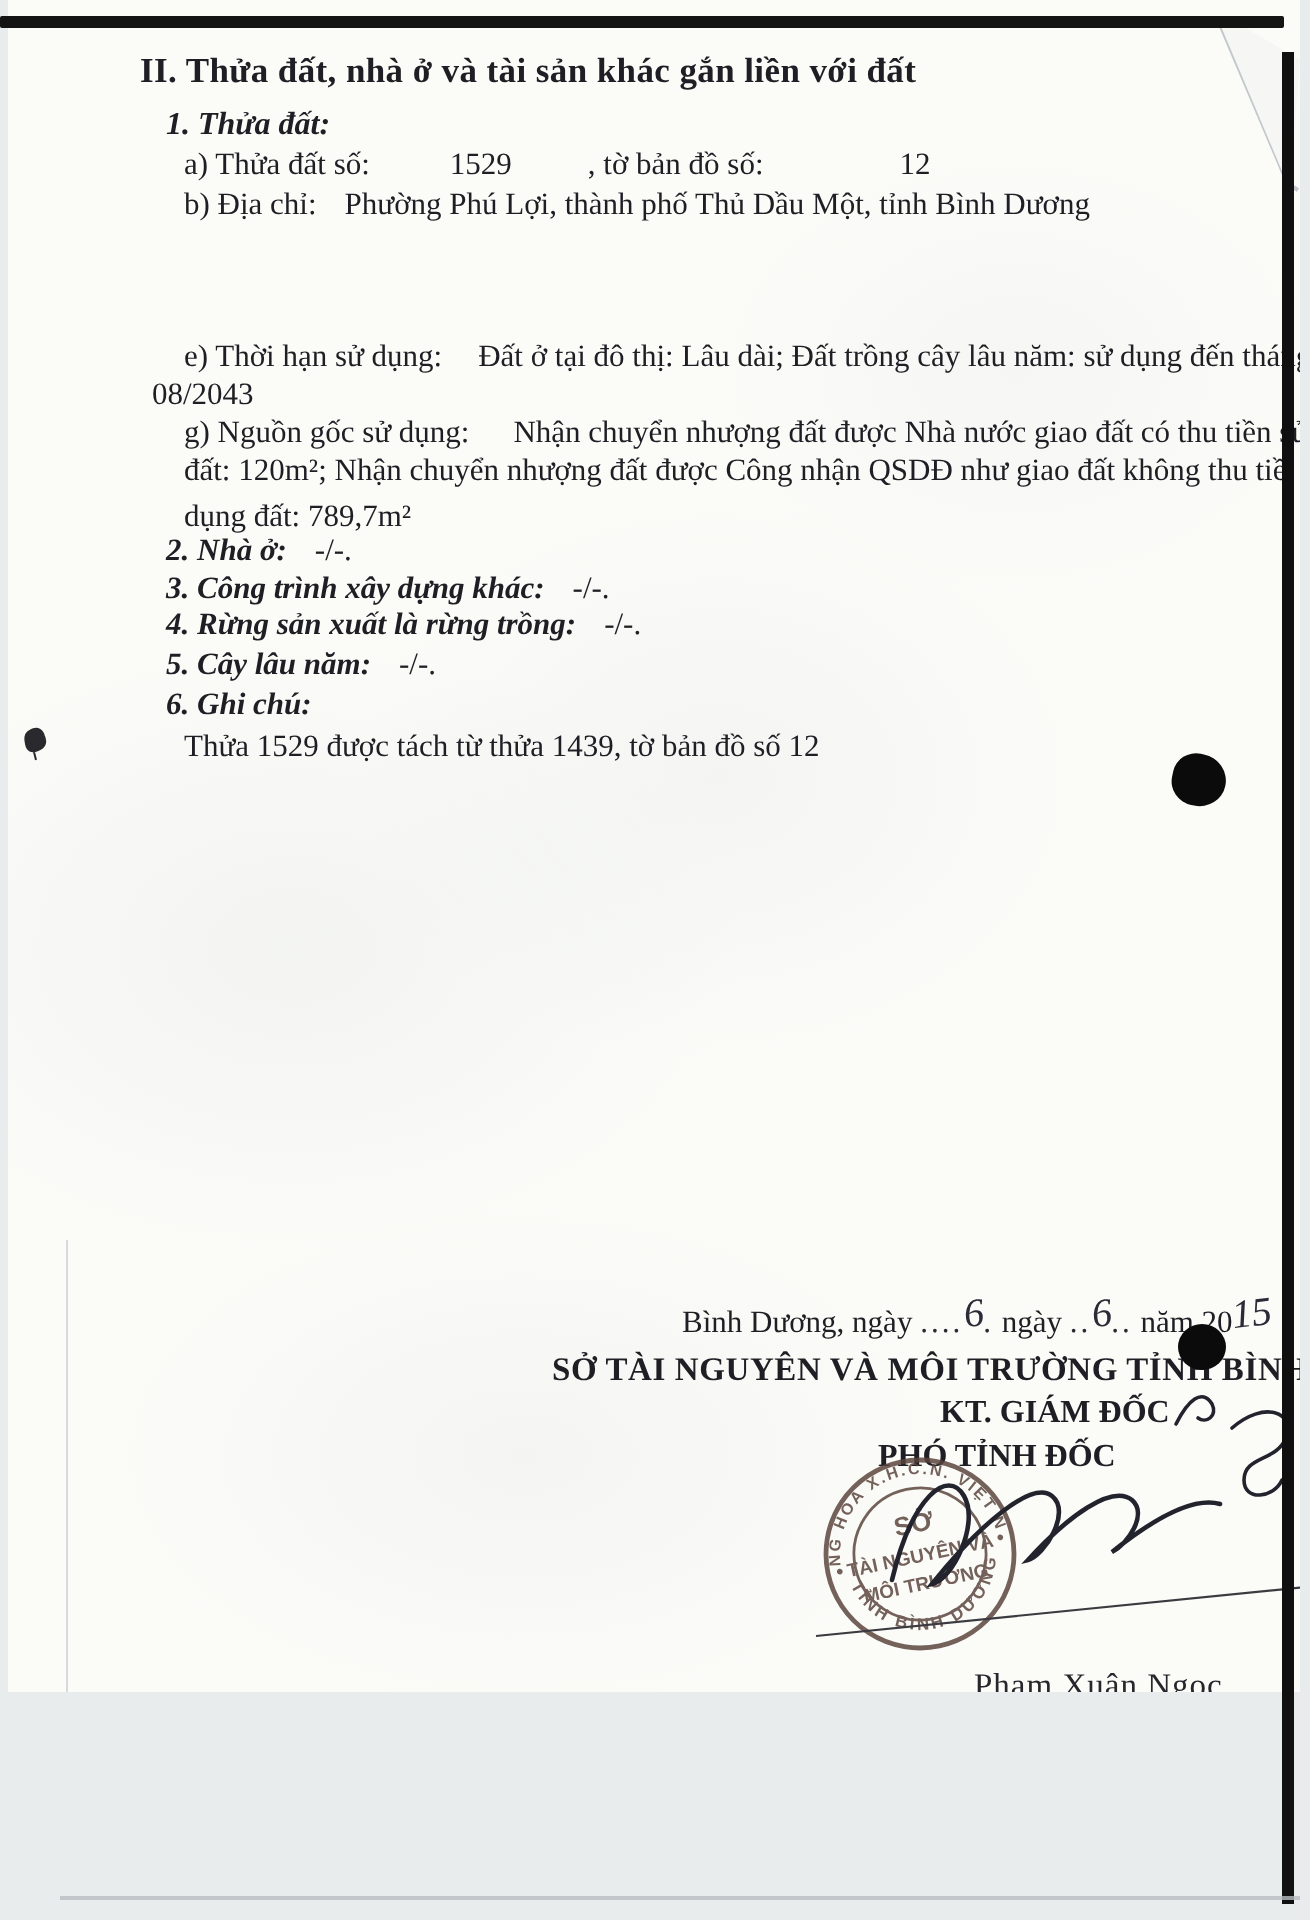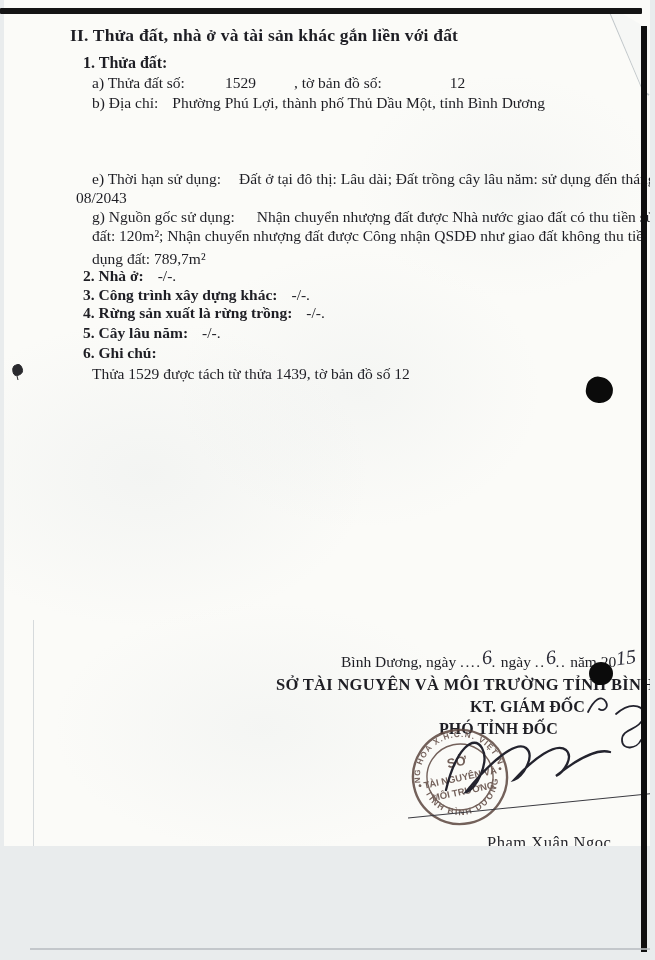"1. Thửa đất:" .bi { font-style: none -> italic }
